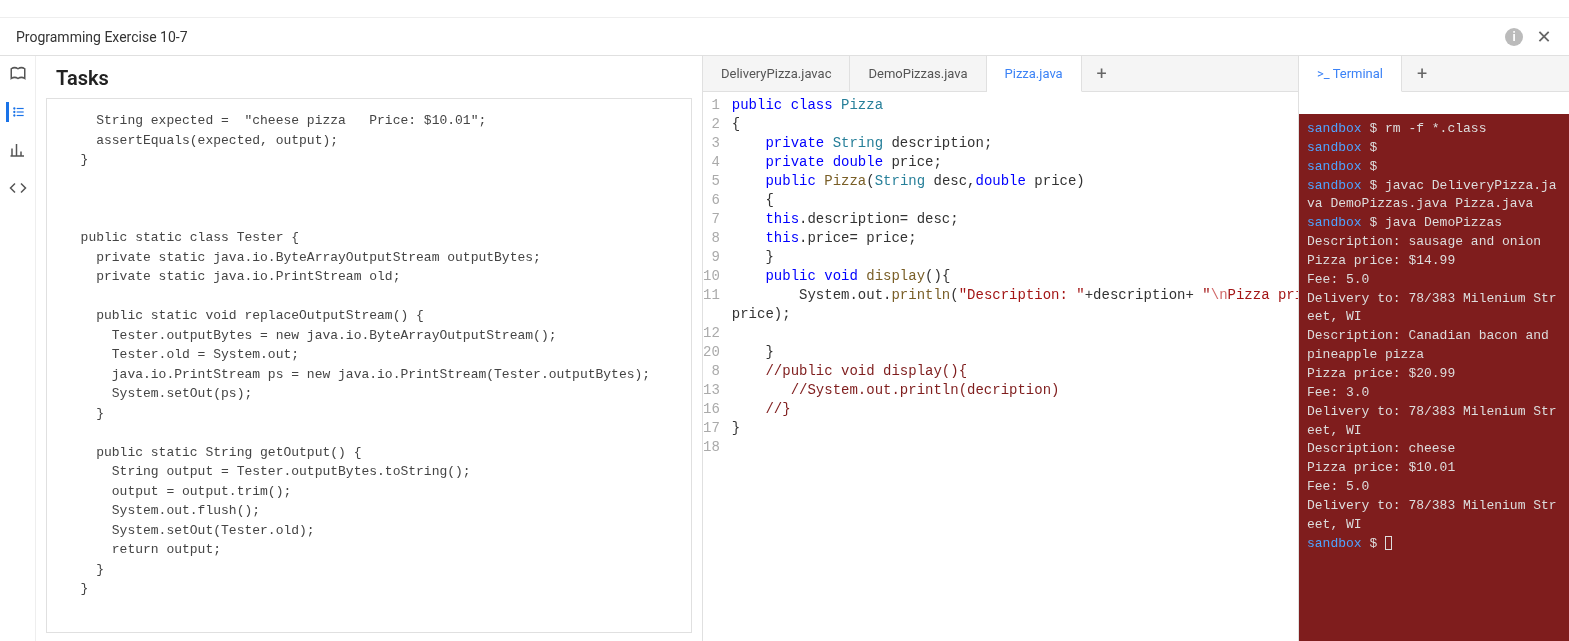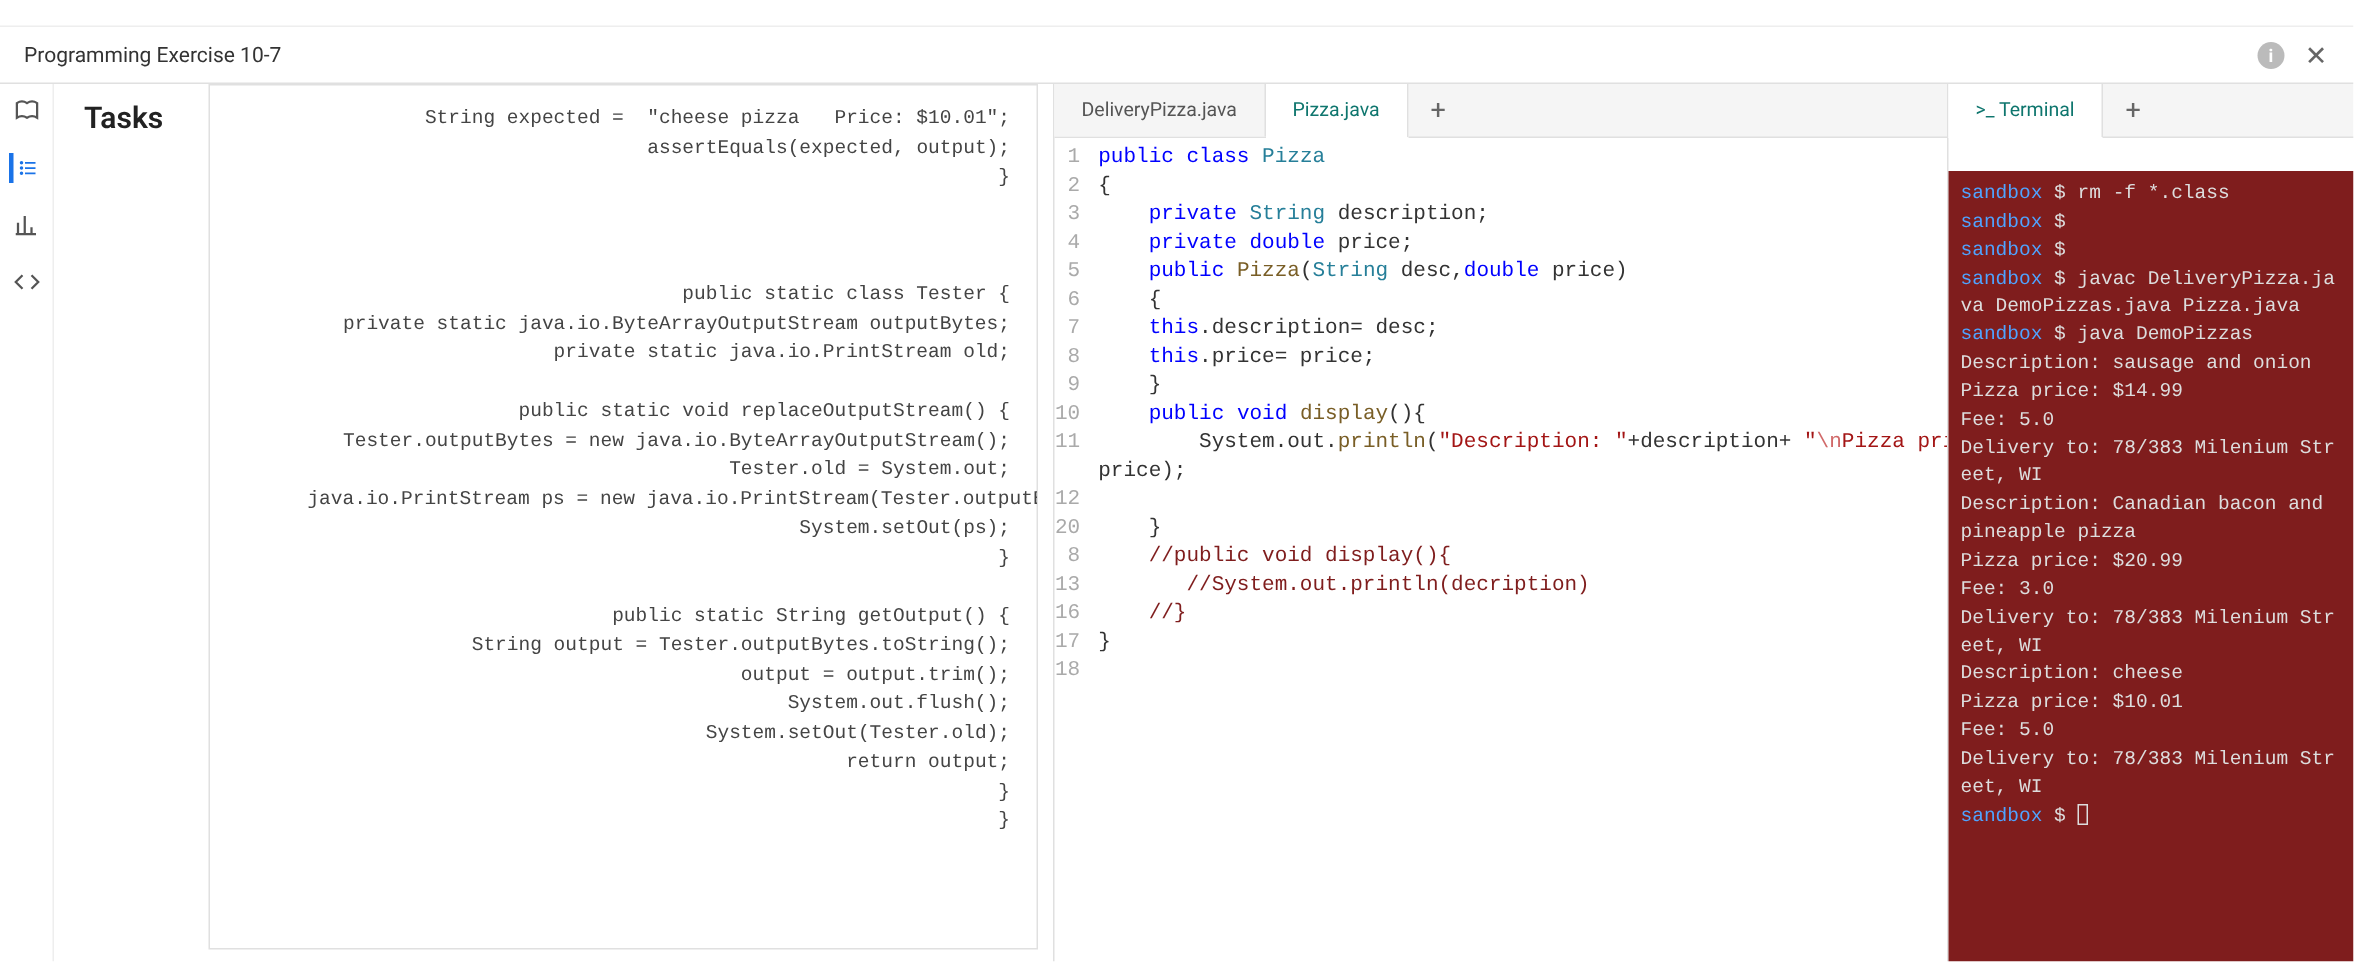"Tasks" .tasks-panel { flex-direction: row -> column; text-align: right -> none }
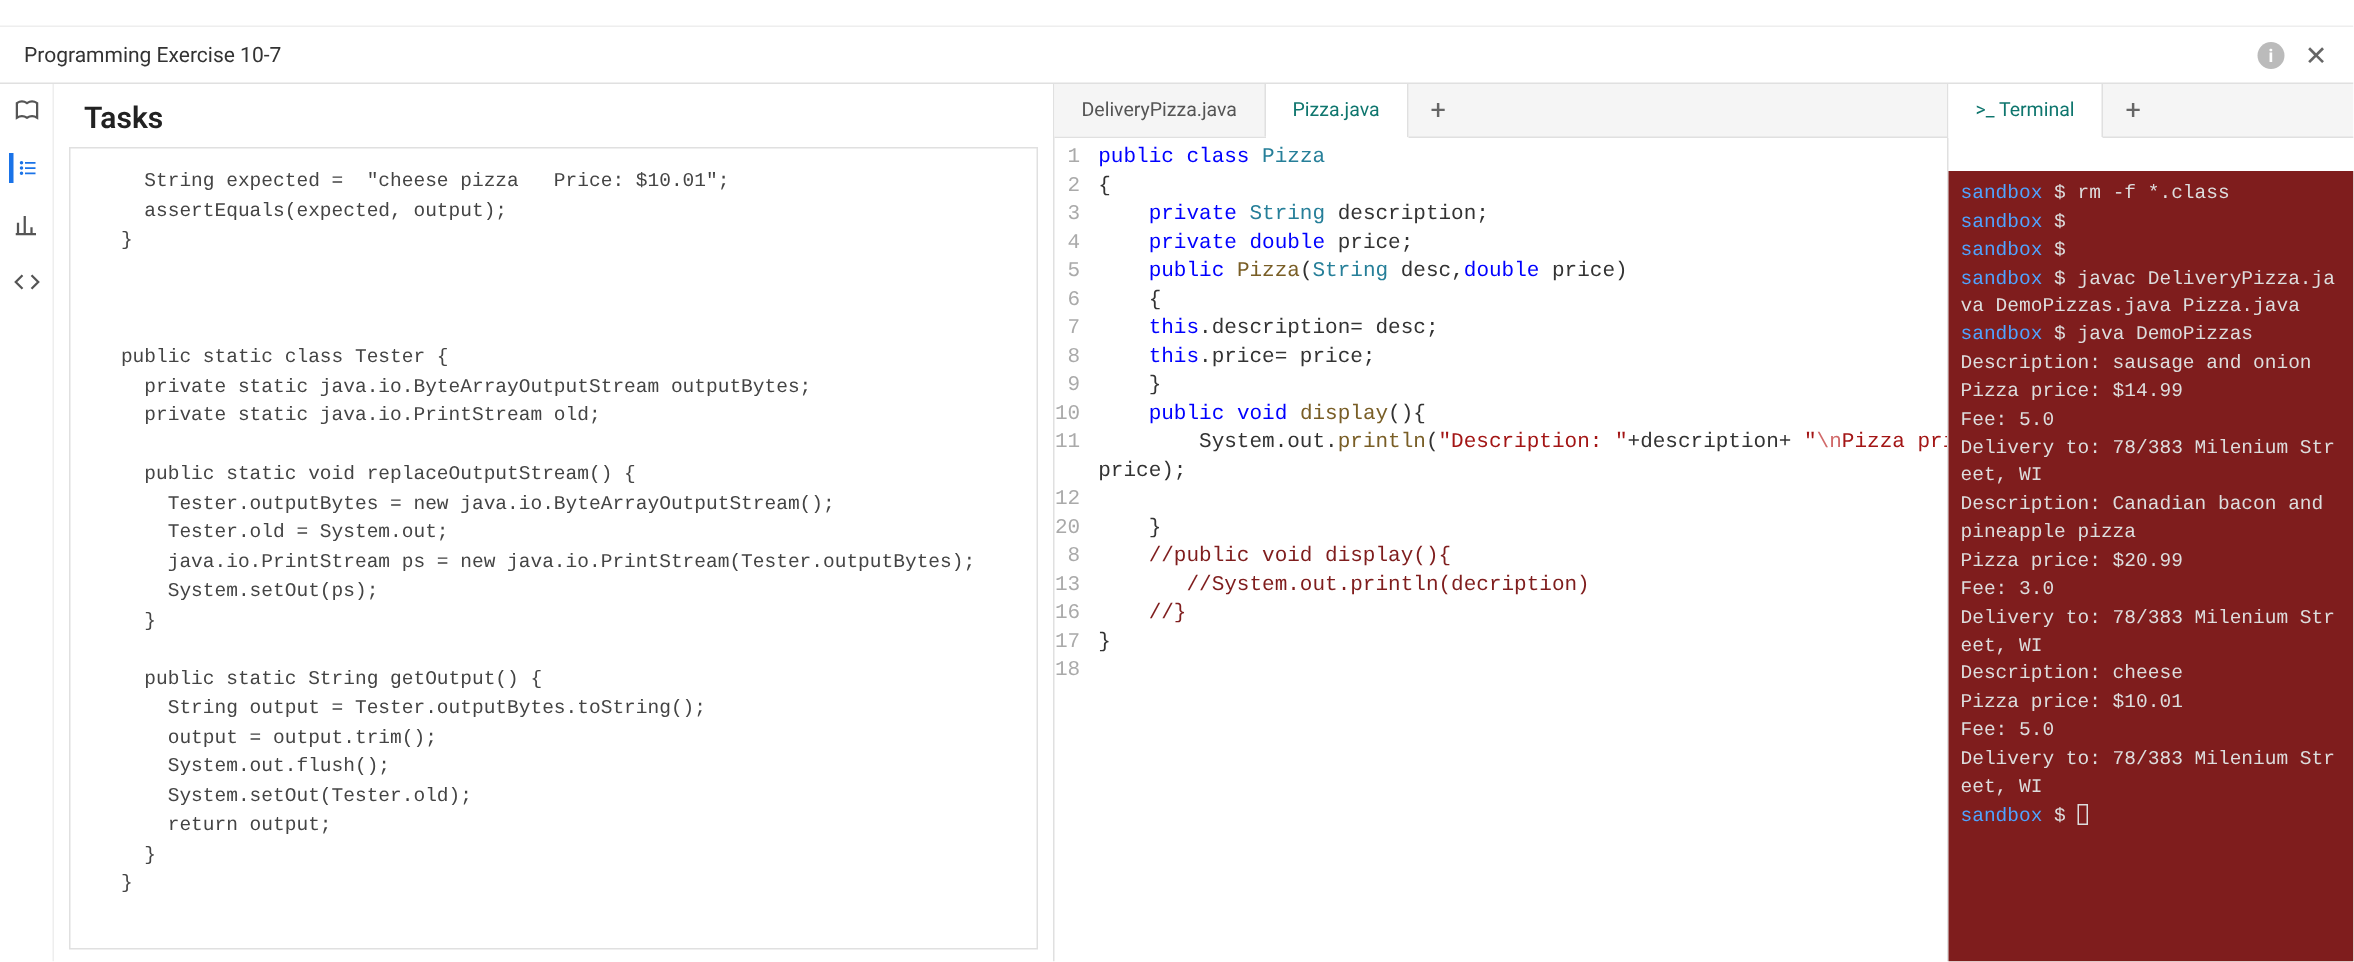"DeliveryPizza.java" div.tab { text: DeliveryPizza.java -> DeliveryPizza.javac }
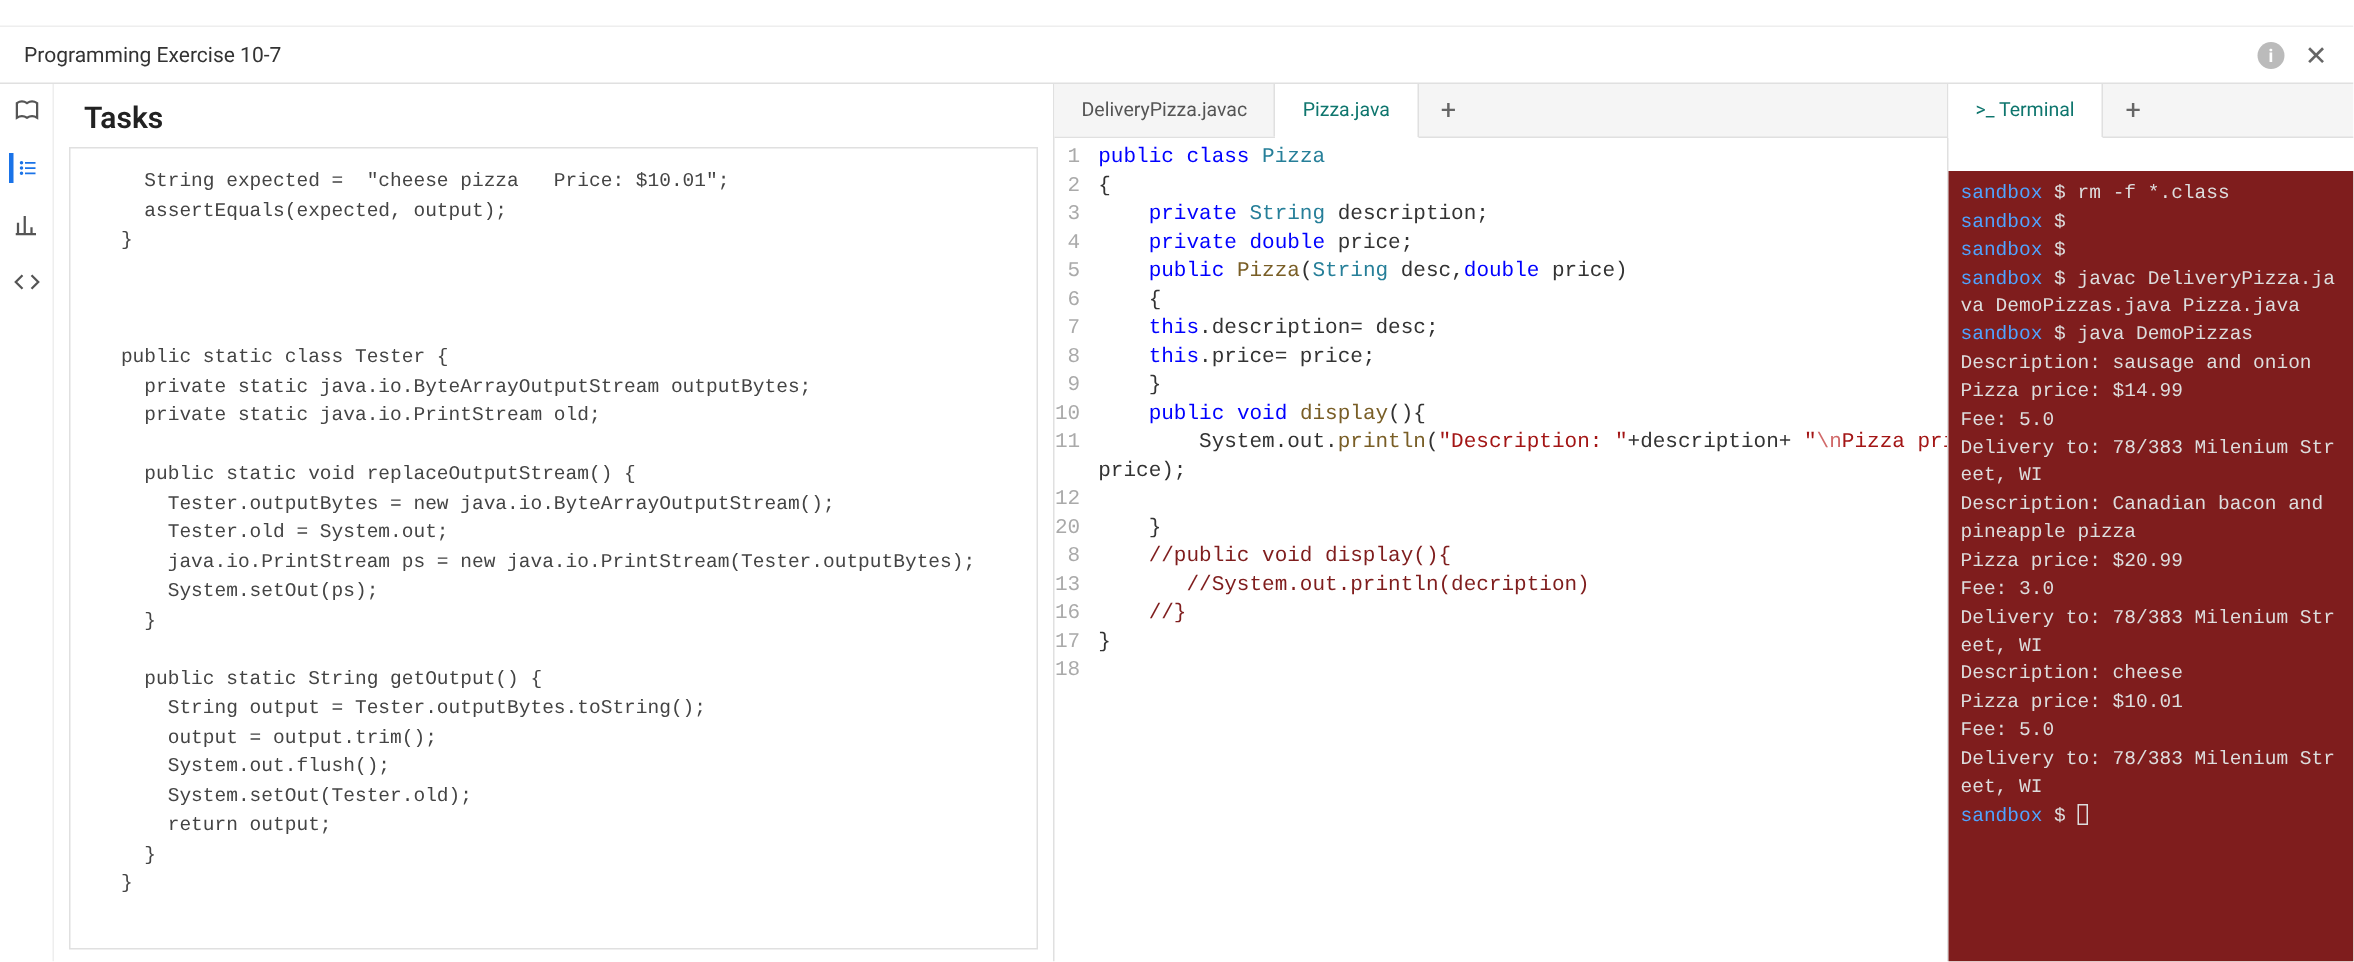"DemoPizzas.java" div.tab { html: none -> <div>DemoPizzas.java</div> }
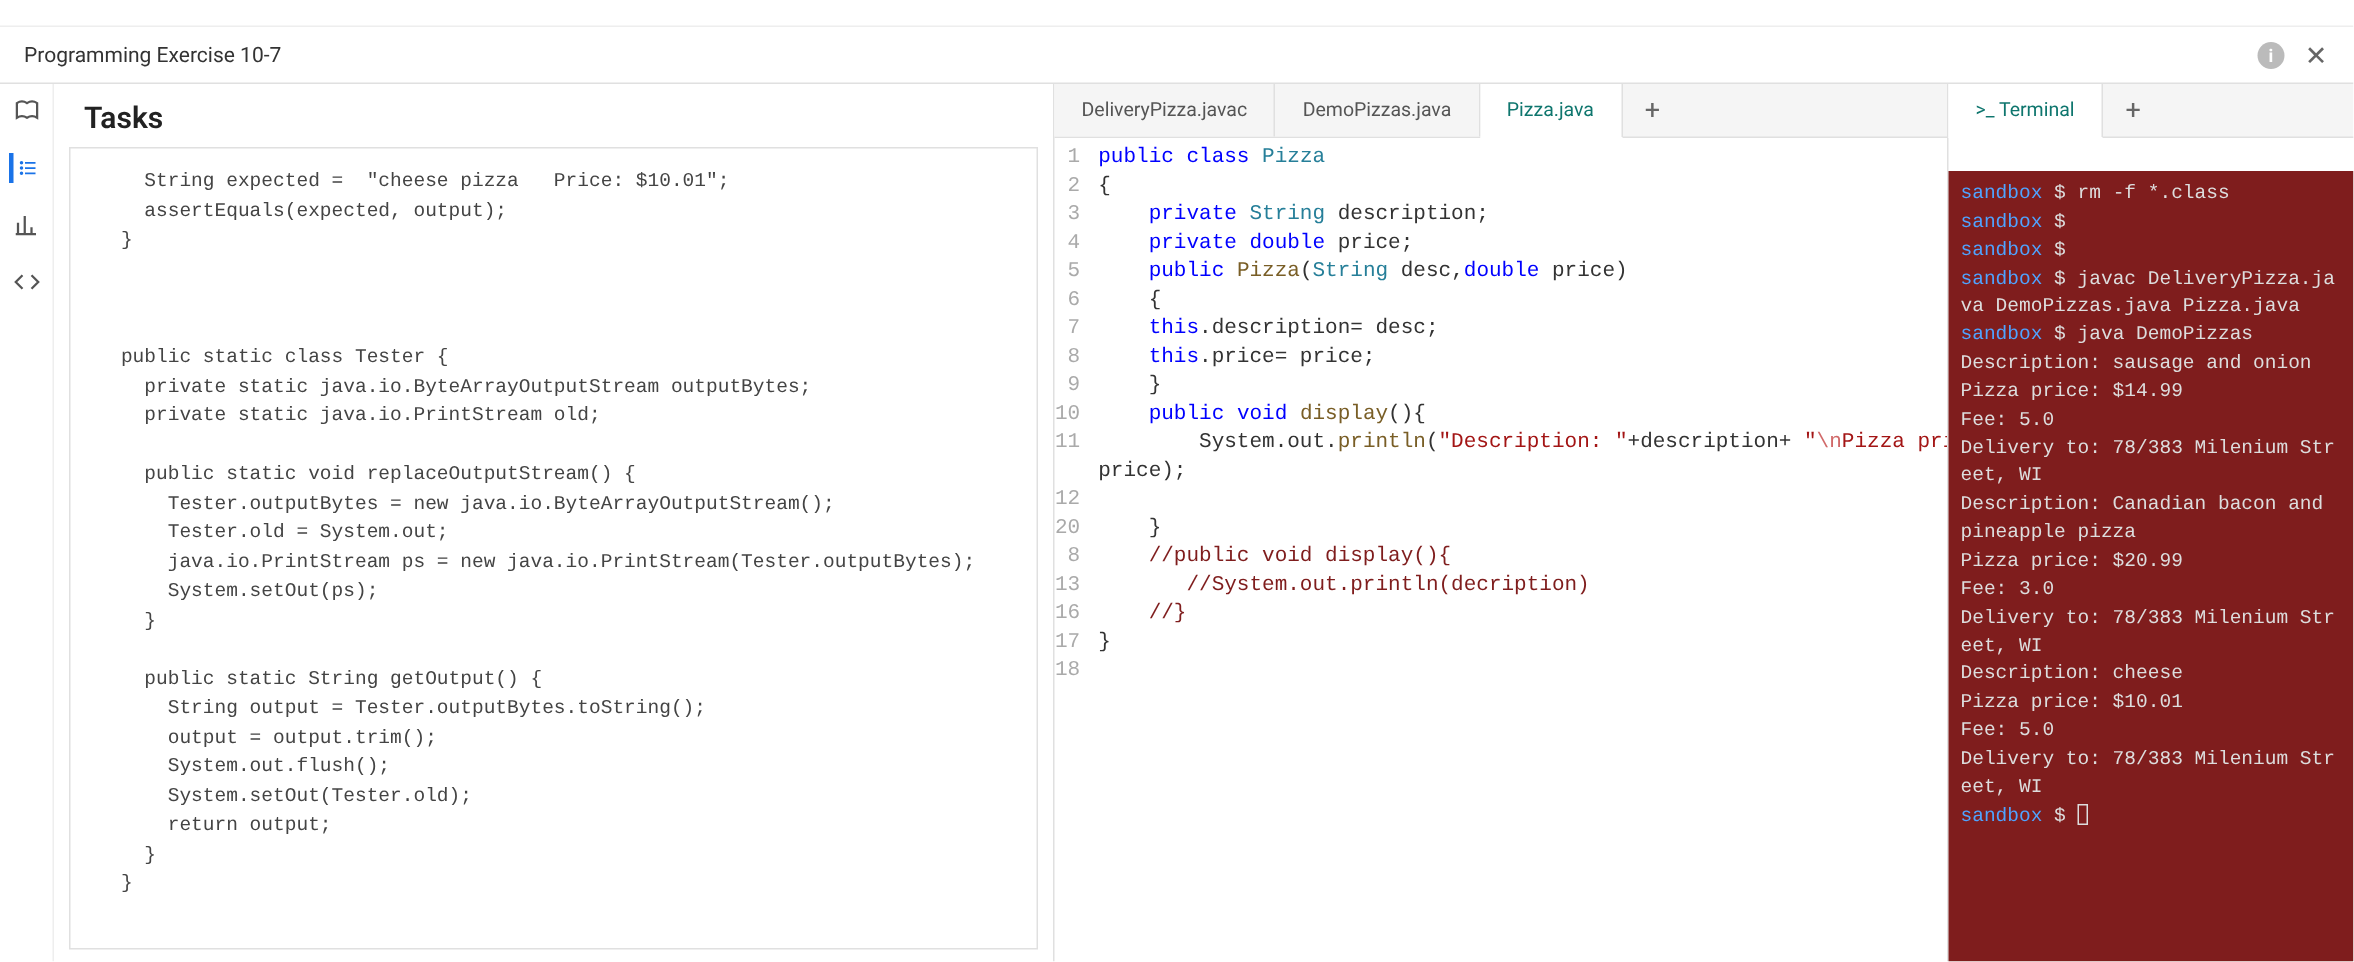"Pizza.java" .tab.active { color: #0f766e -> #3b82f6 }
